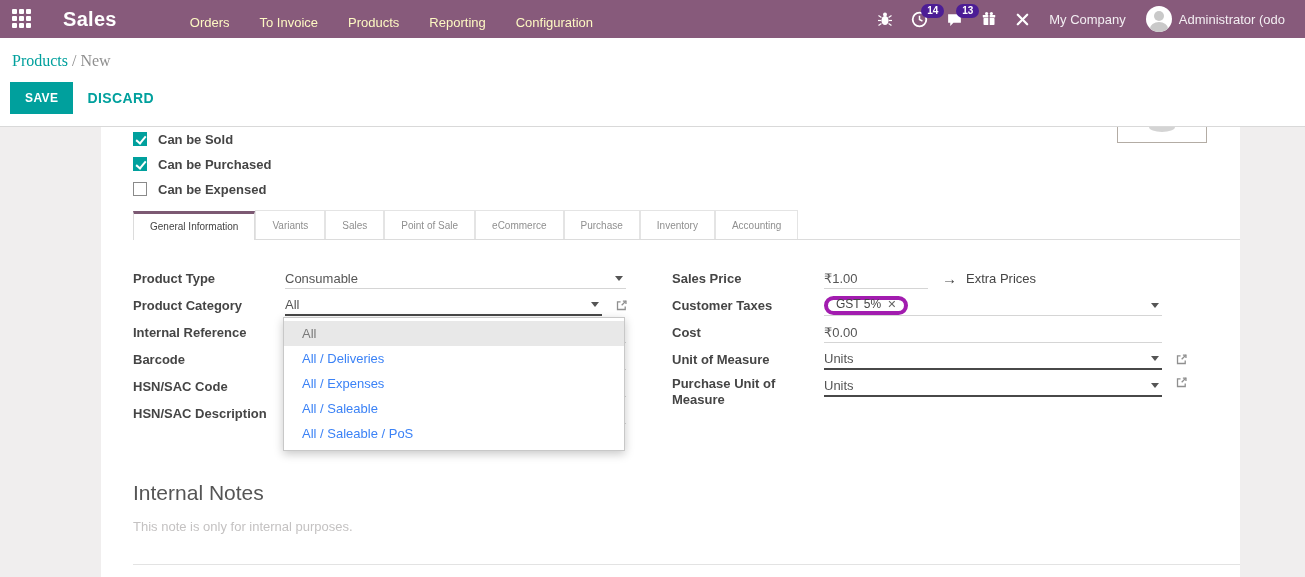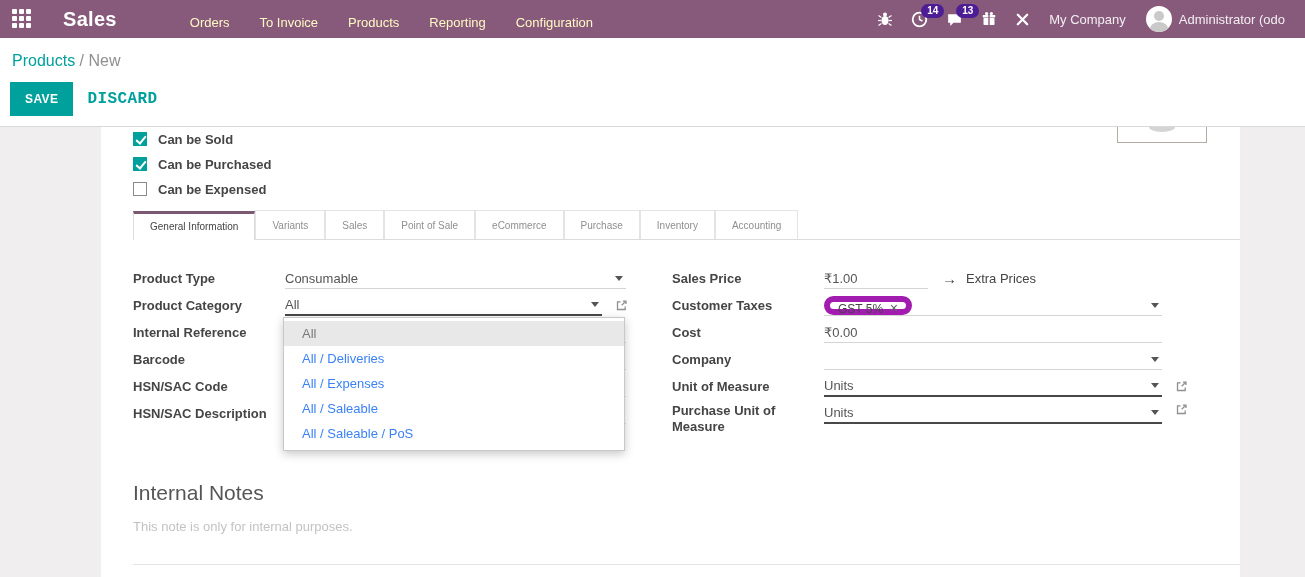"Products / New" .breadcrumb { font-family: none -> Liberation Serif, serif }
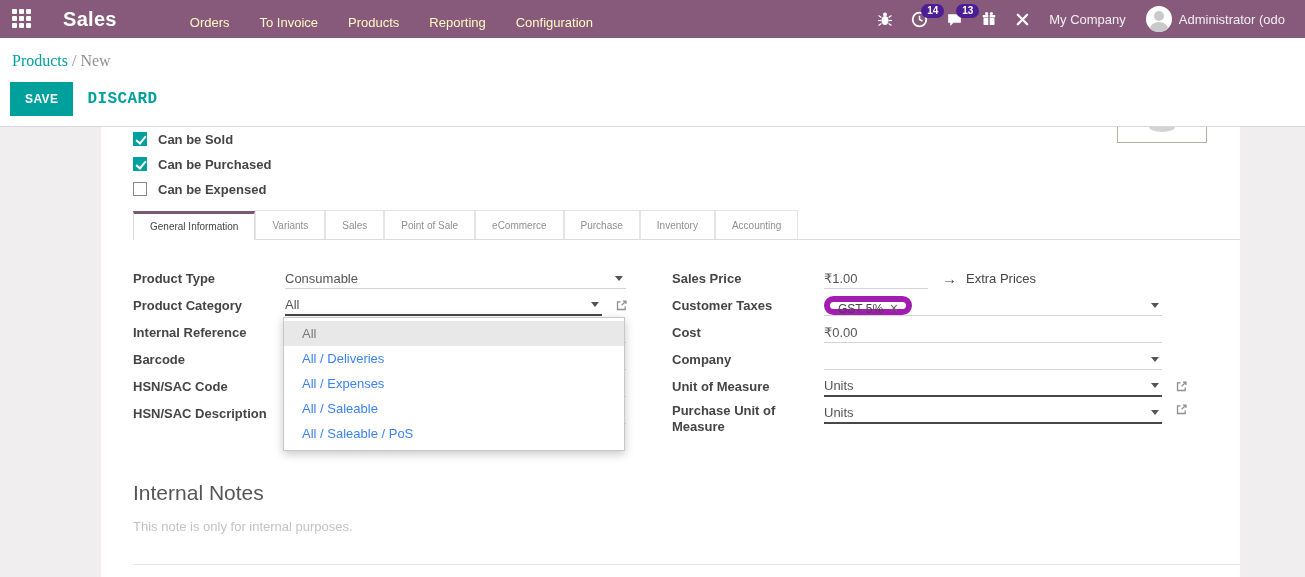"DISCARD" .btn-discard { font-family: Liberation Mono, monospace -> Liberation Sans, sans-serif; font-size: 16px -> 14px }
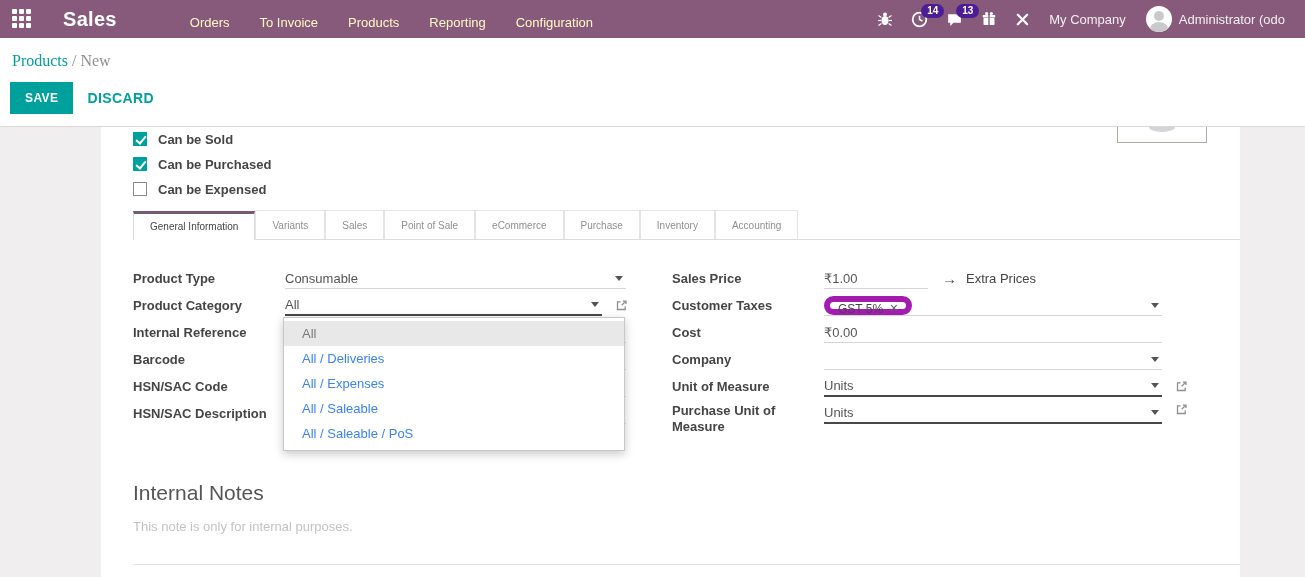"GST 5%" .tag { align-items: flex-start -> flex-end; border: 6px solid #a21caf -> 4px solid #a21caf }
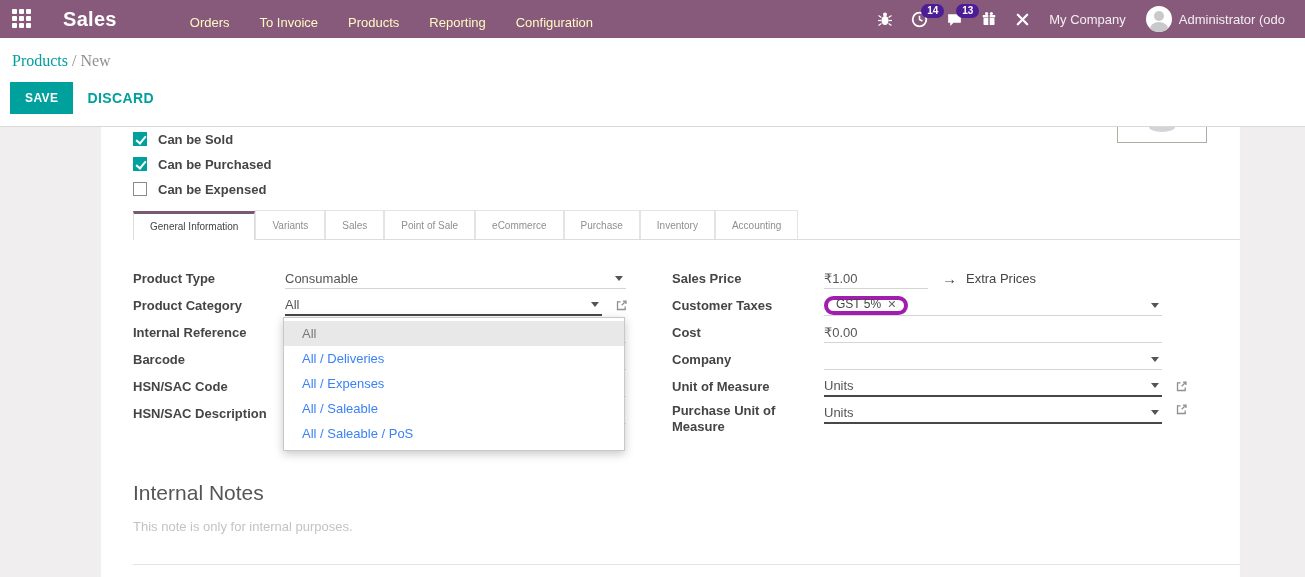"Company" div.frow { html: <div> <div>Company</div> <div> <span></span> <span></span> </div> </div> -> none }
